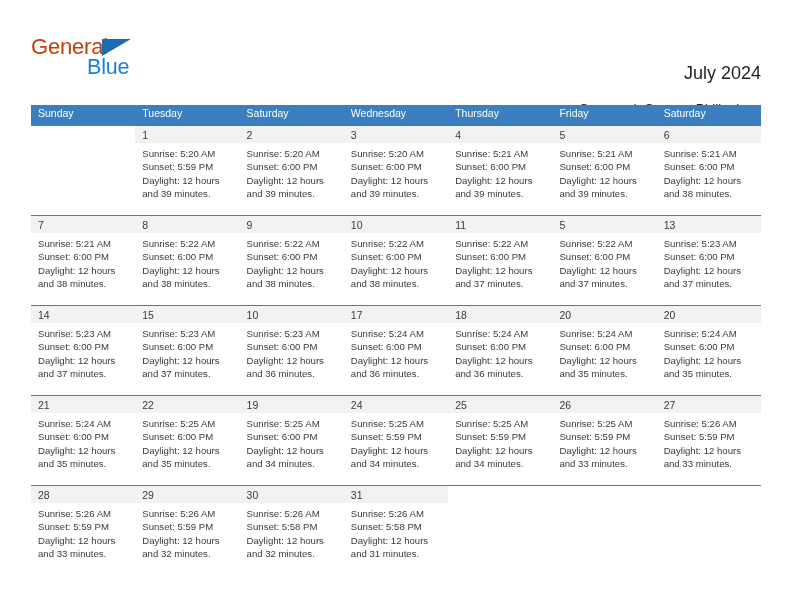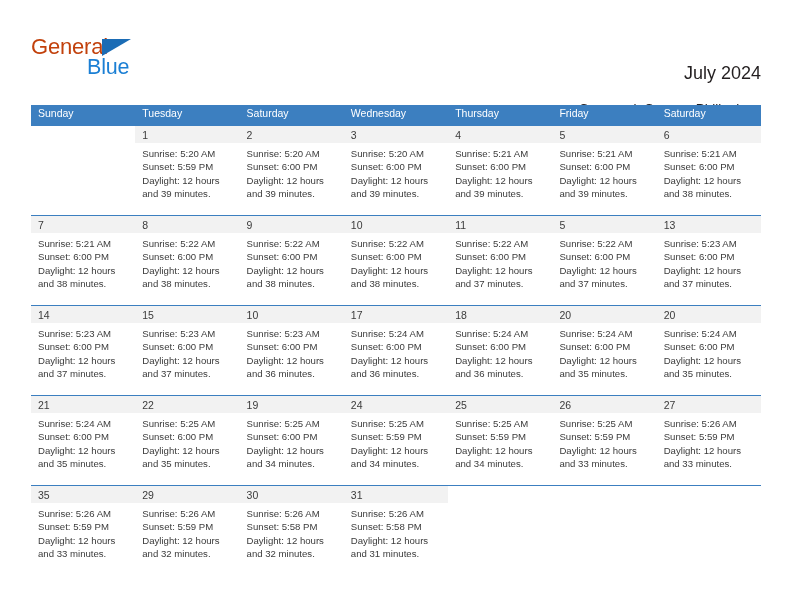"35" div.daynum-strip { text: 35 -> 28 }
